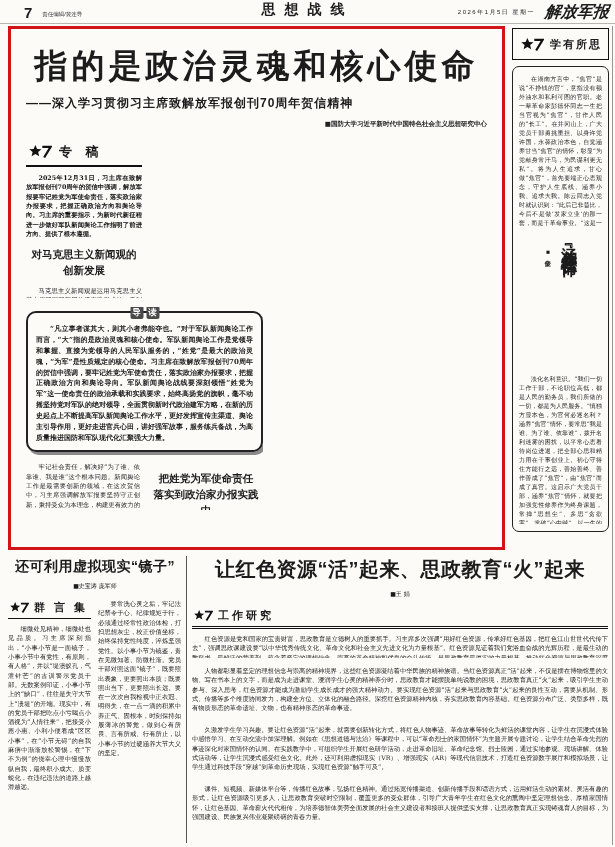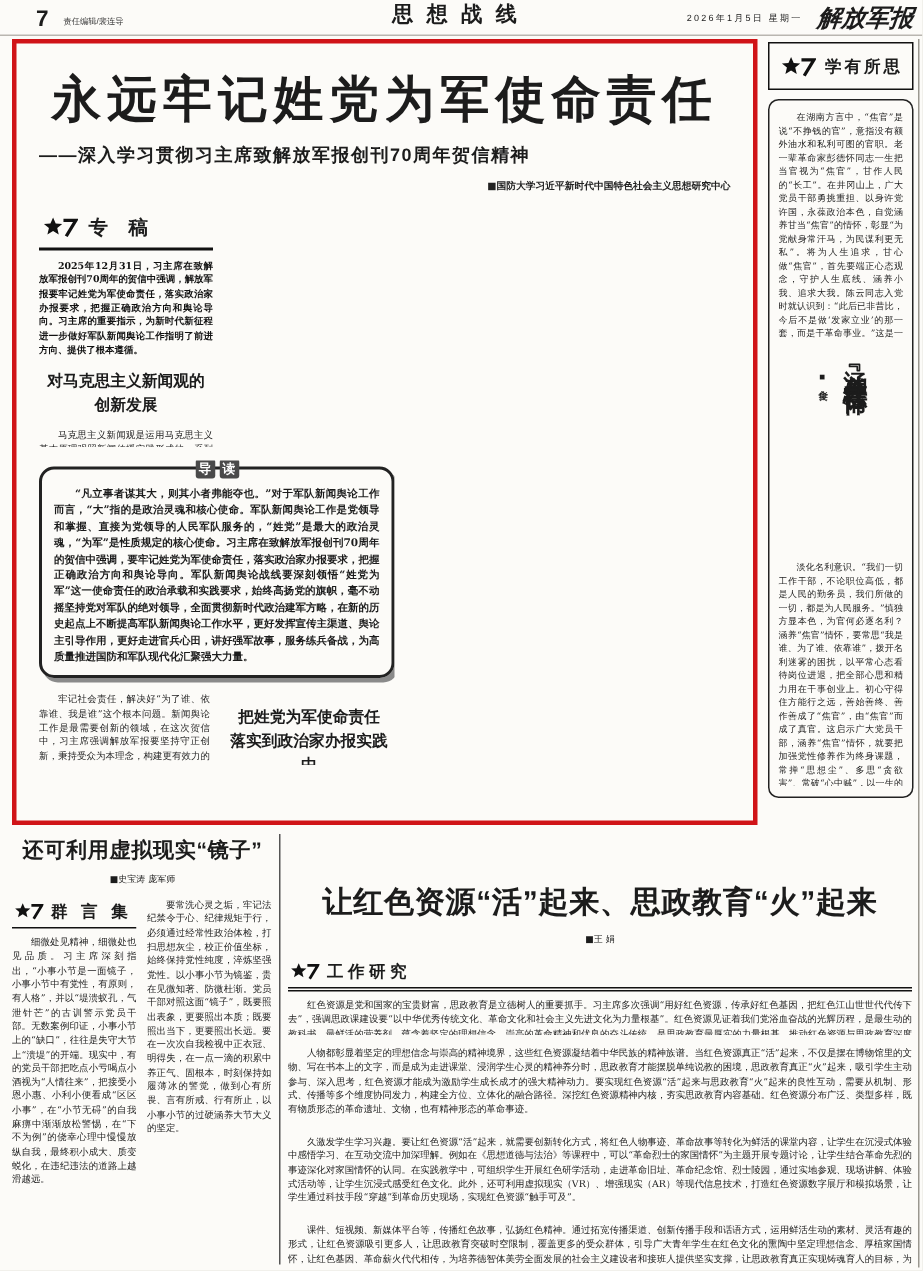"永远牢记姓党为军使命责任" h1.main-headline { text: 永远牢记姓党为军使命责任 -> 指的是政治灵魂和核心使命 }
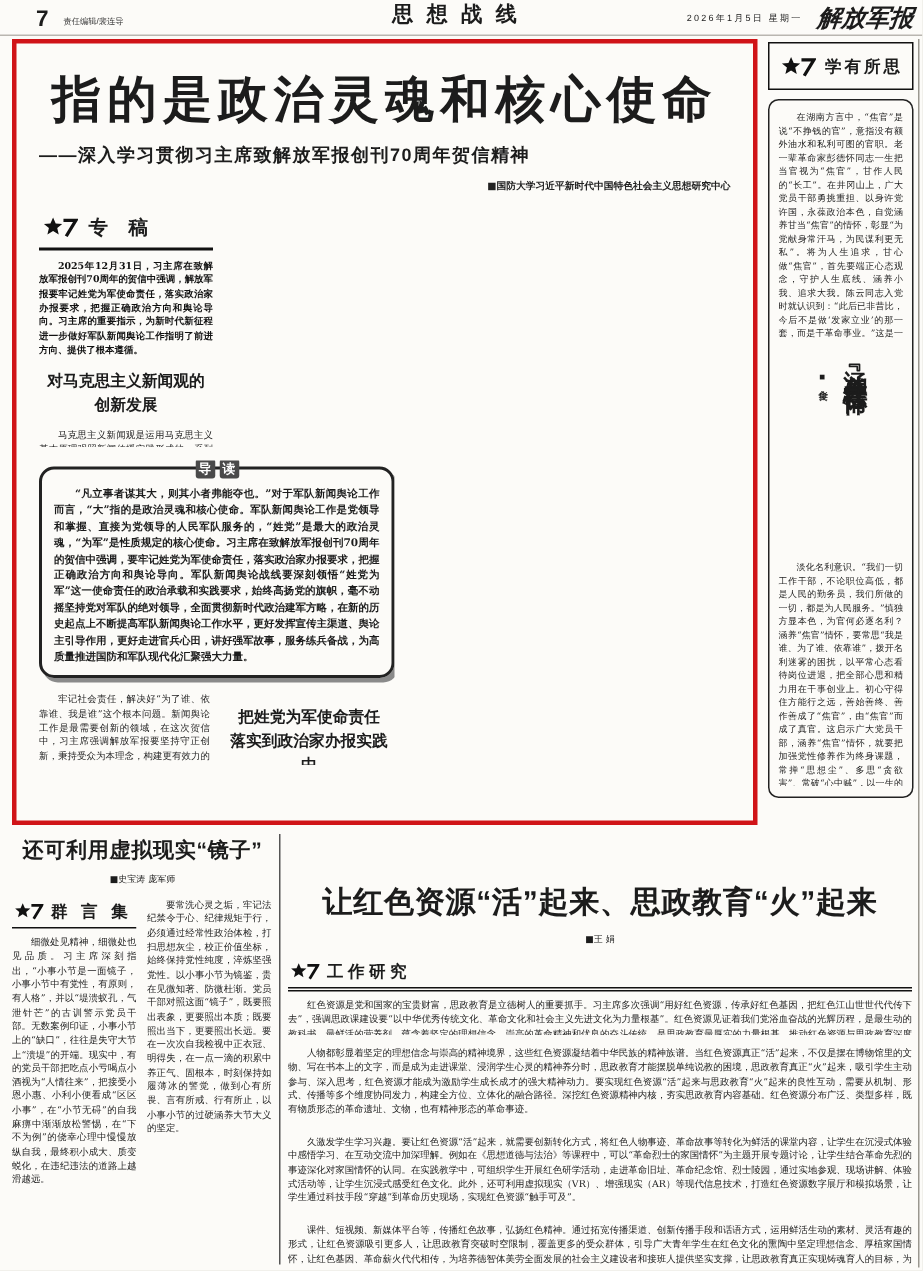"让红色资源“活”起来、思政教育“火”起来" .bottom-right { margin-top: 32px -> none }
